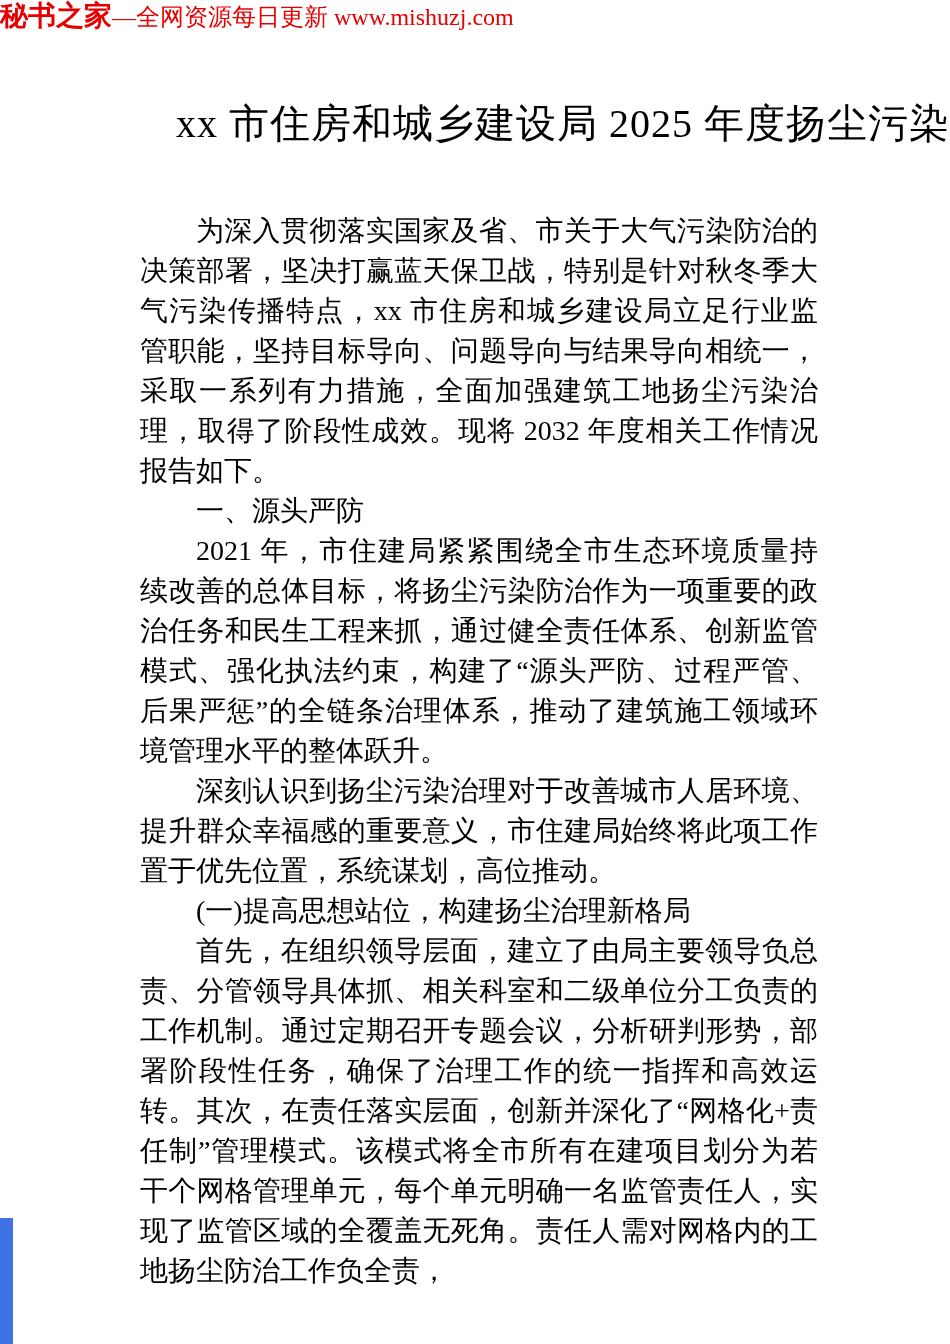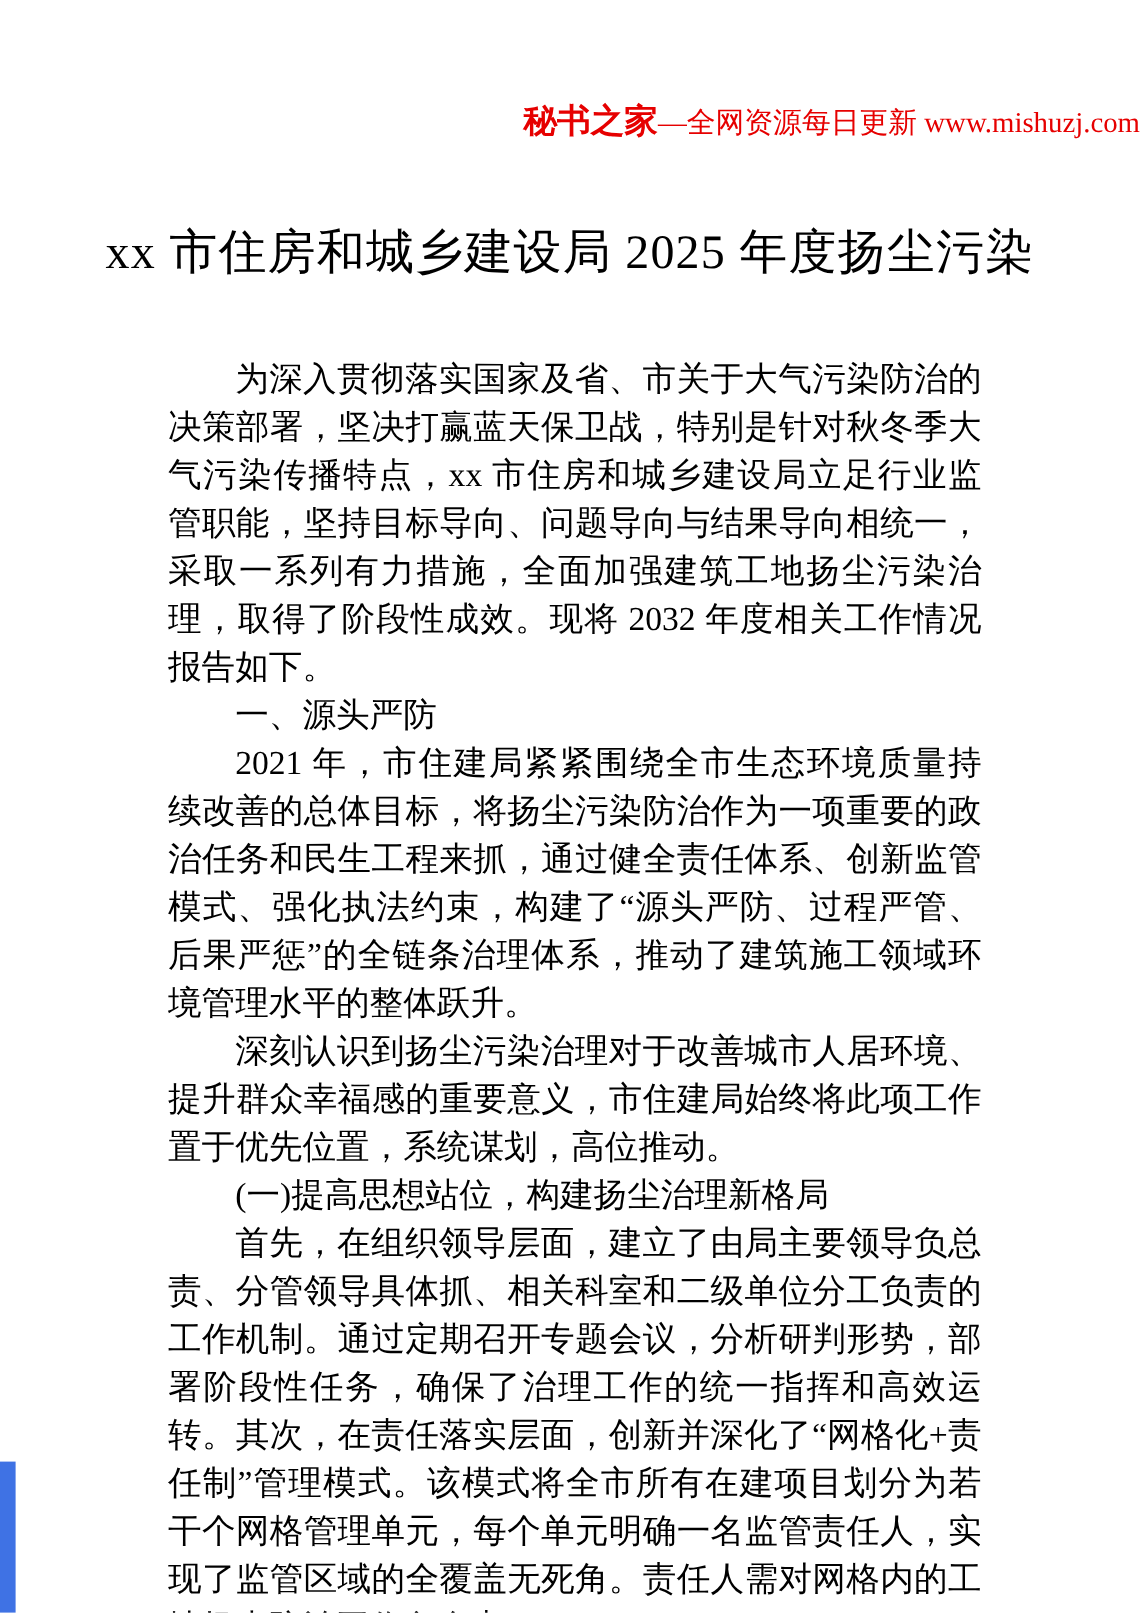"秘书之家—全网资源每日更新 www.mishuzj.com" .doc-header { padding-top: 86px -> none; text-align: right -> left }
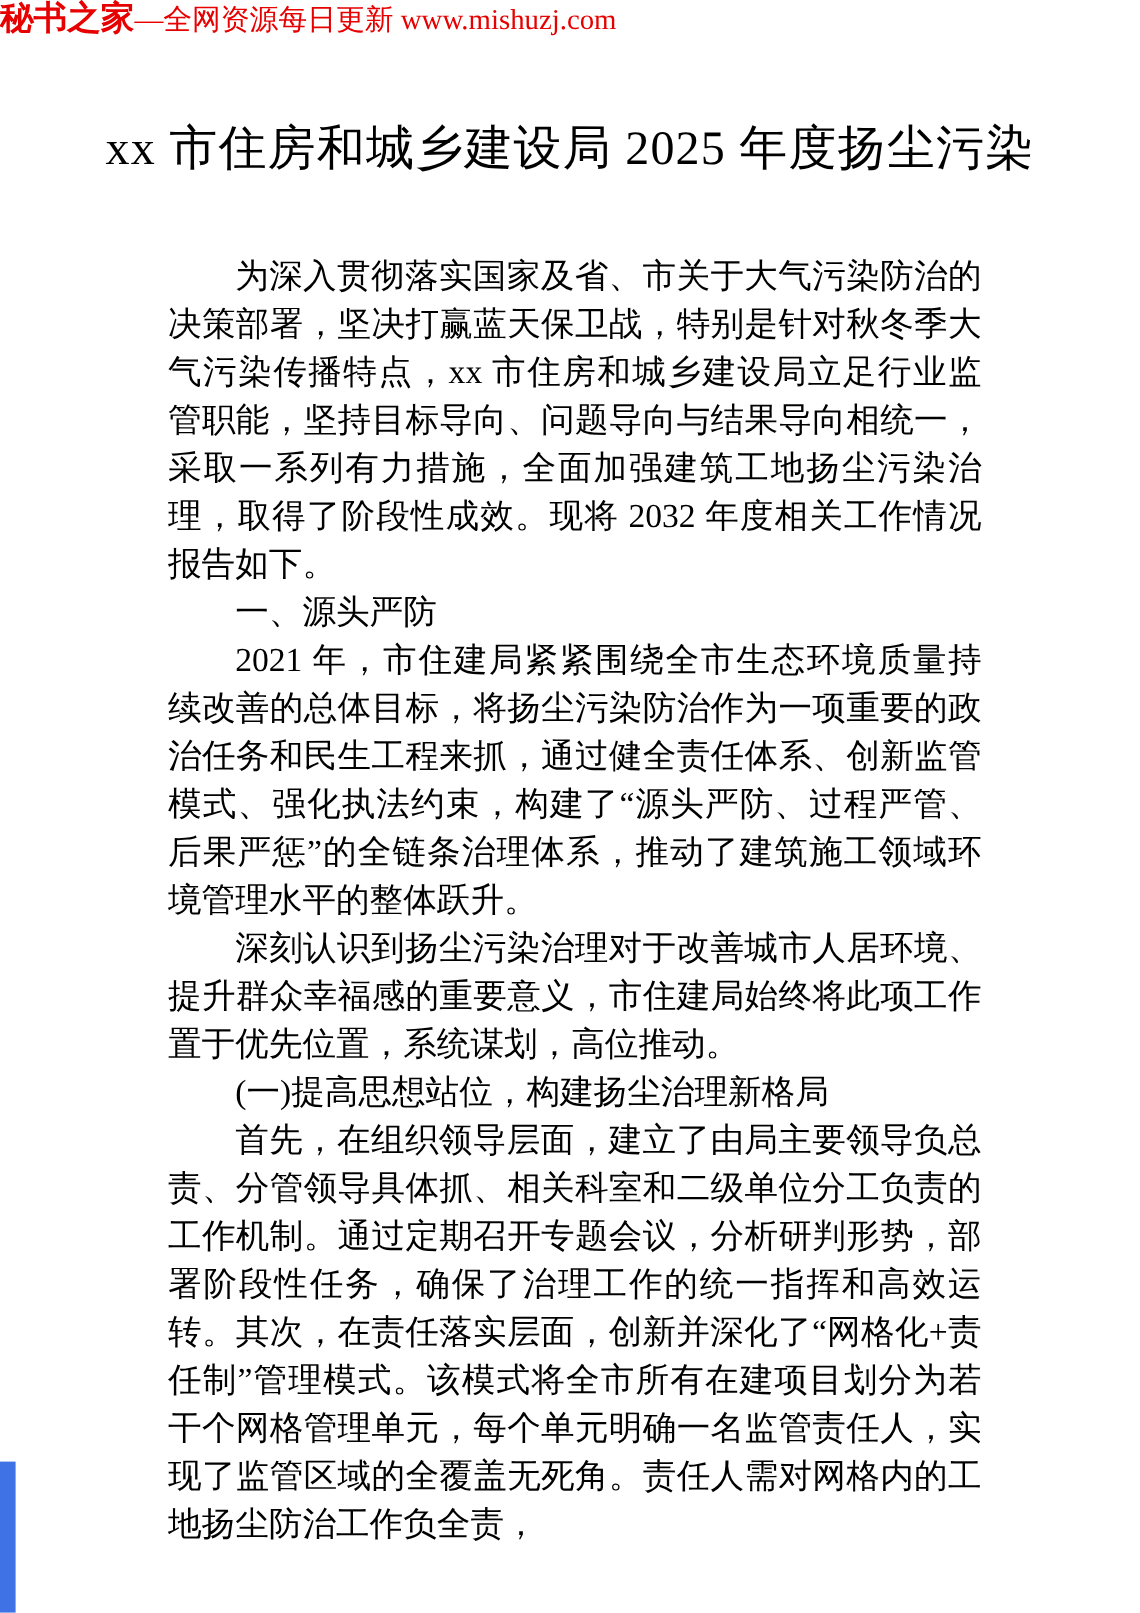"xx 市住房和城乡建设局 2025 年度扬尘污染" .doc-title { text-align: center -> right }
